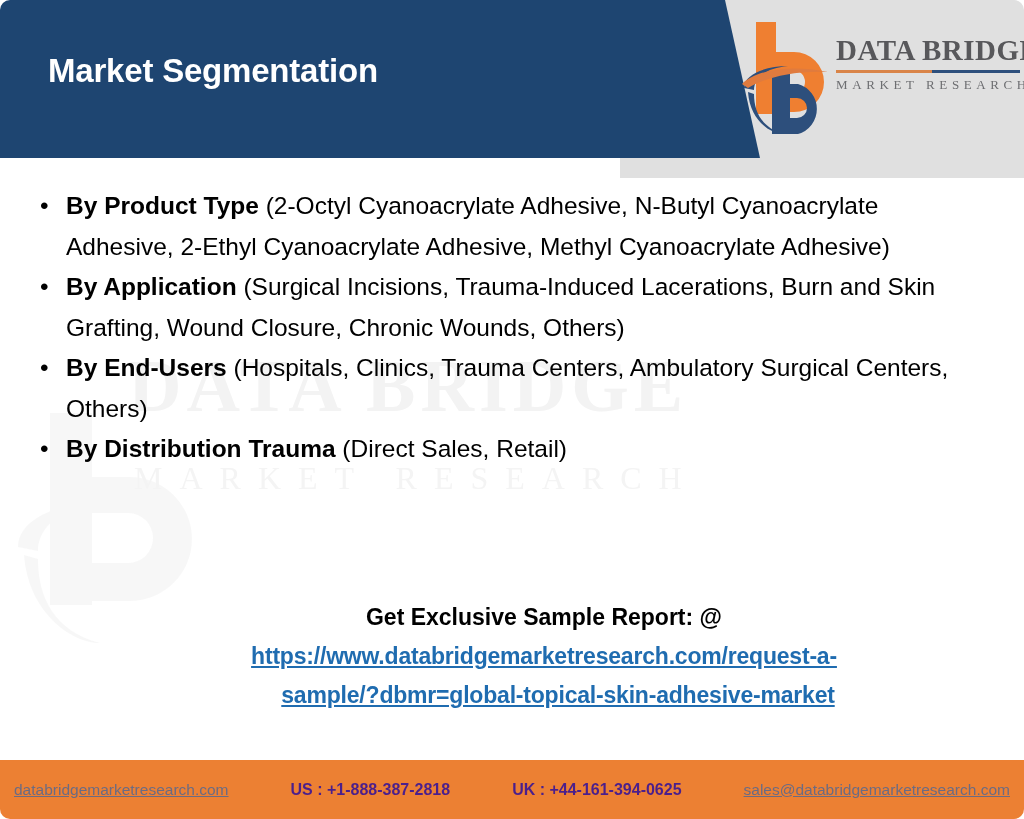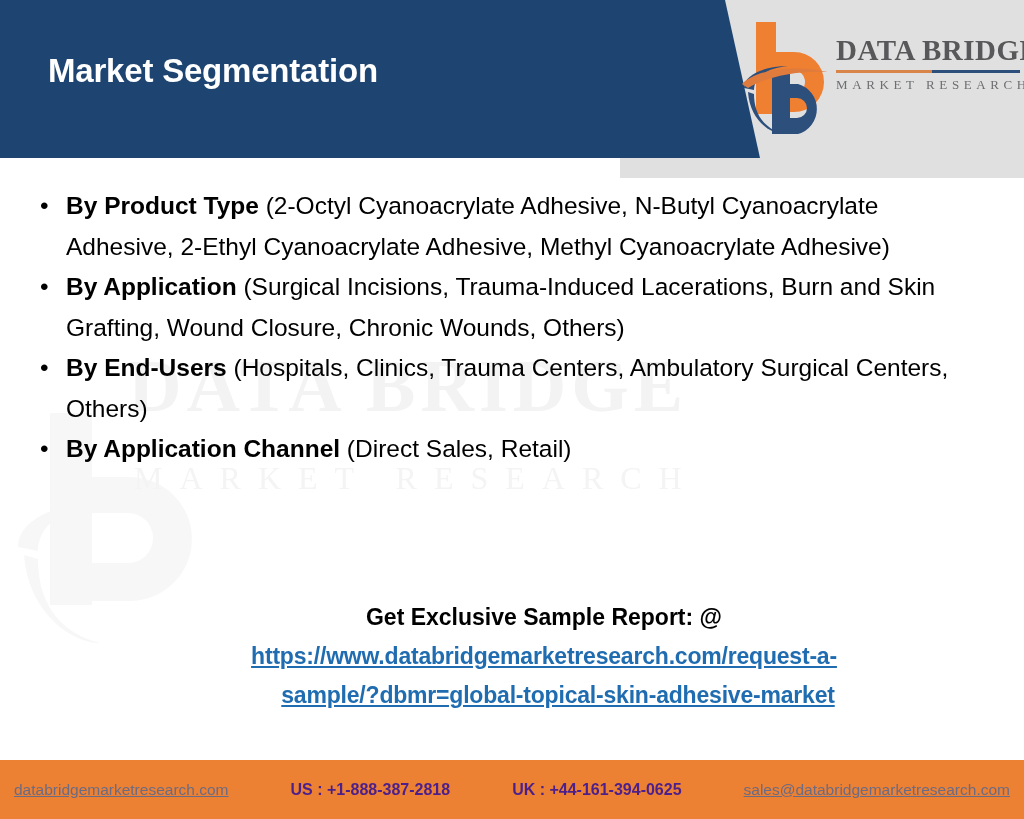"Market Segmentation" .slide { border-radius: none -> 10px }
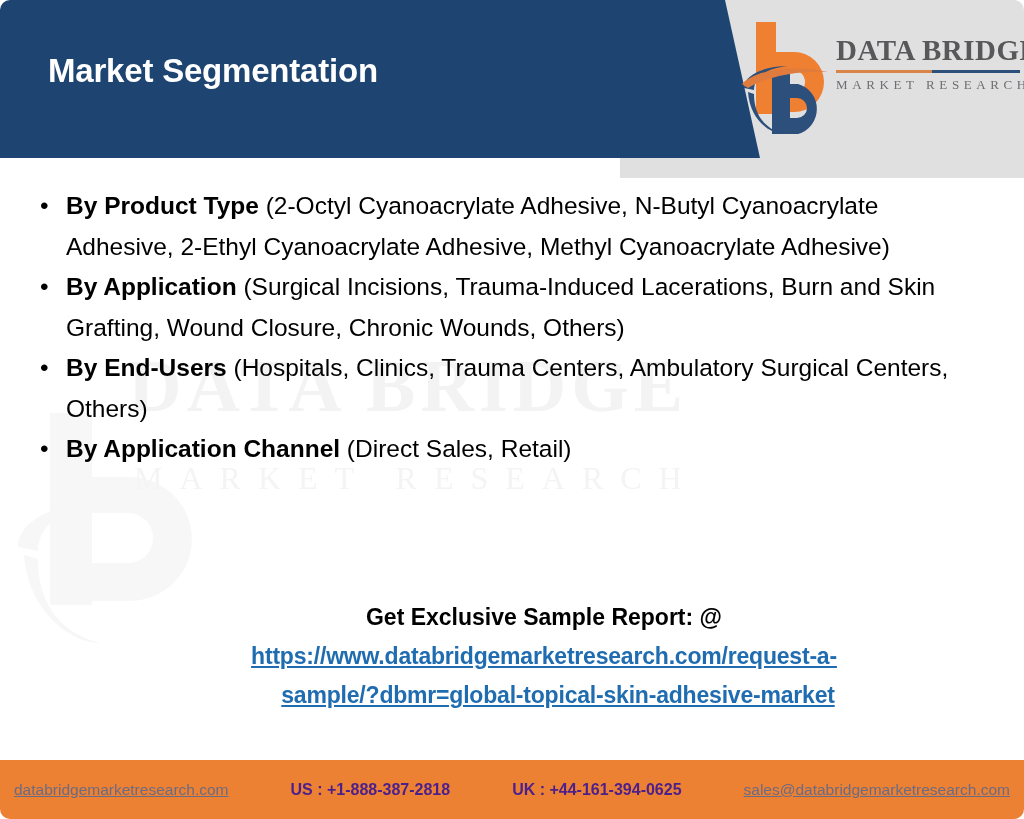"By Application Channel" span.b-head { text: Application Channel -> Distribution Trauma }
